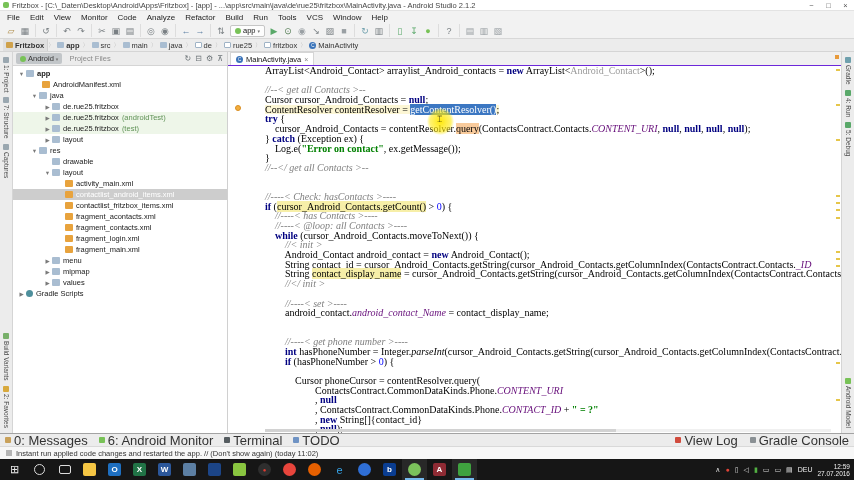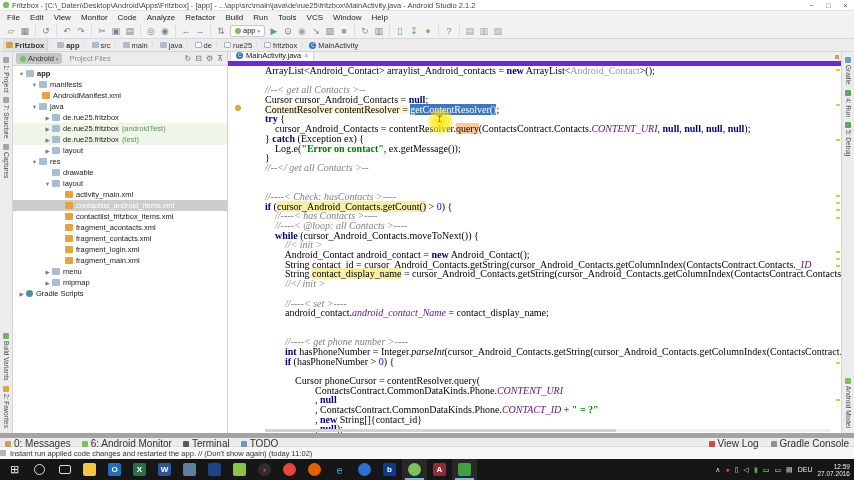"MainActivity.java" .tabbar { border-bottom: 5px solid #6d28d9 -> 1px solid #6d28d9 }
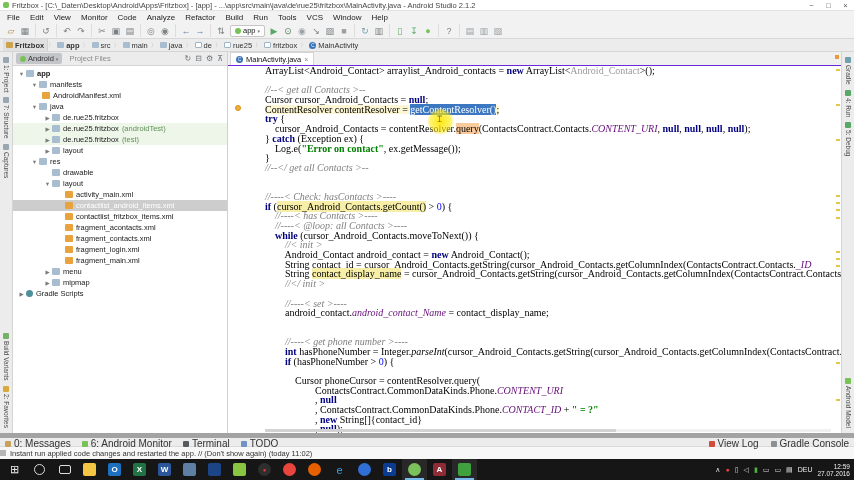"manifests" div.trow { html: <div> <span>▼</span> <span></span> <span>manifests</span> </div> -> none }
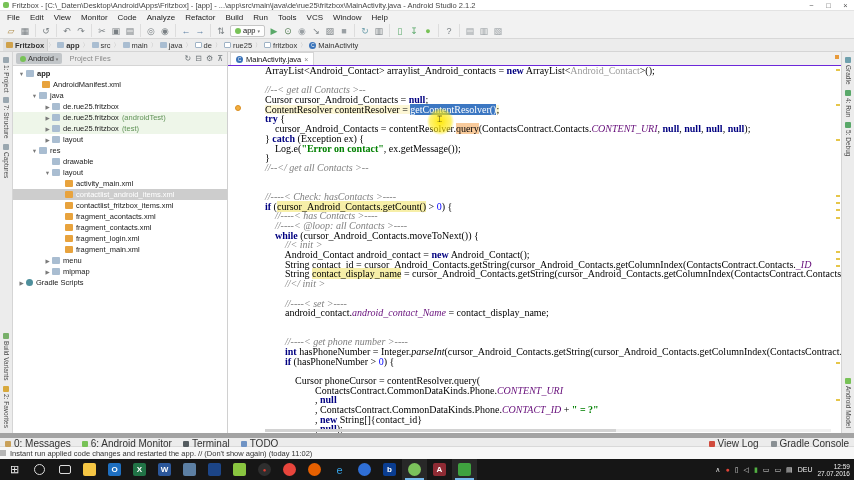"values" div.trow { html: none -> <div> <span>▶</span> <span></span> <span>values</span> </div> }
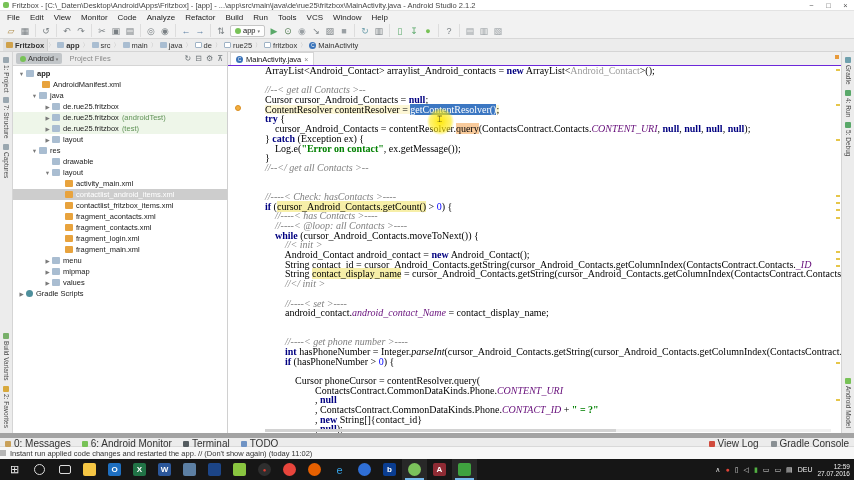"0: Messages" .bottombar { align-items: flex-start -> center; border-top: 5px solid #a3a3a3 -> 1px solid #a3a3a3; font-size: 10px -> 13px }
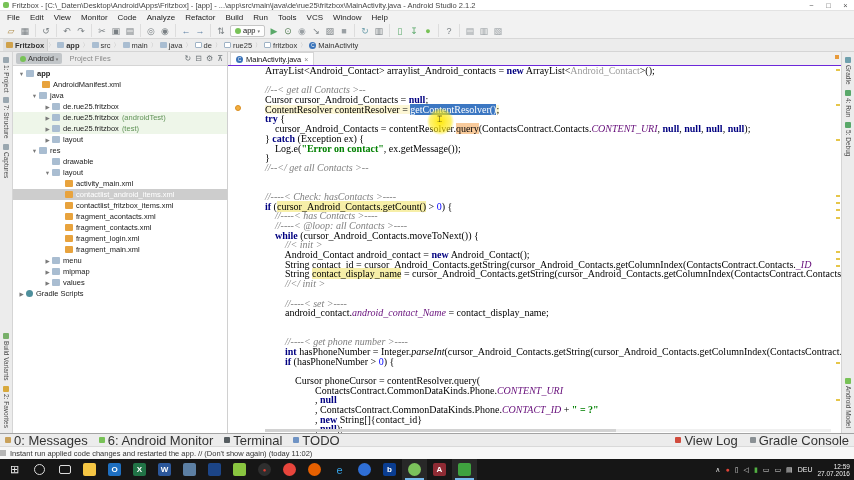"Instant run applied code changes" .statusbar { padding: 0 0 -> 0 6px }
